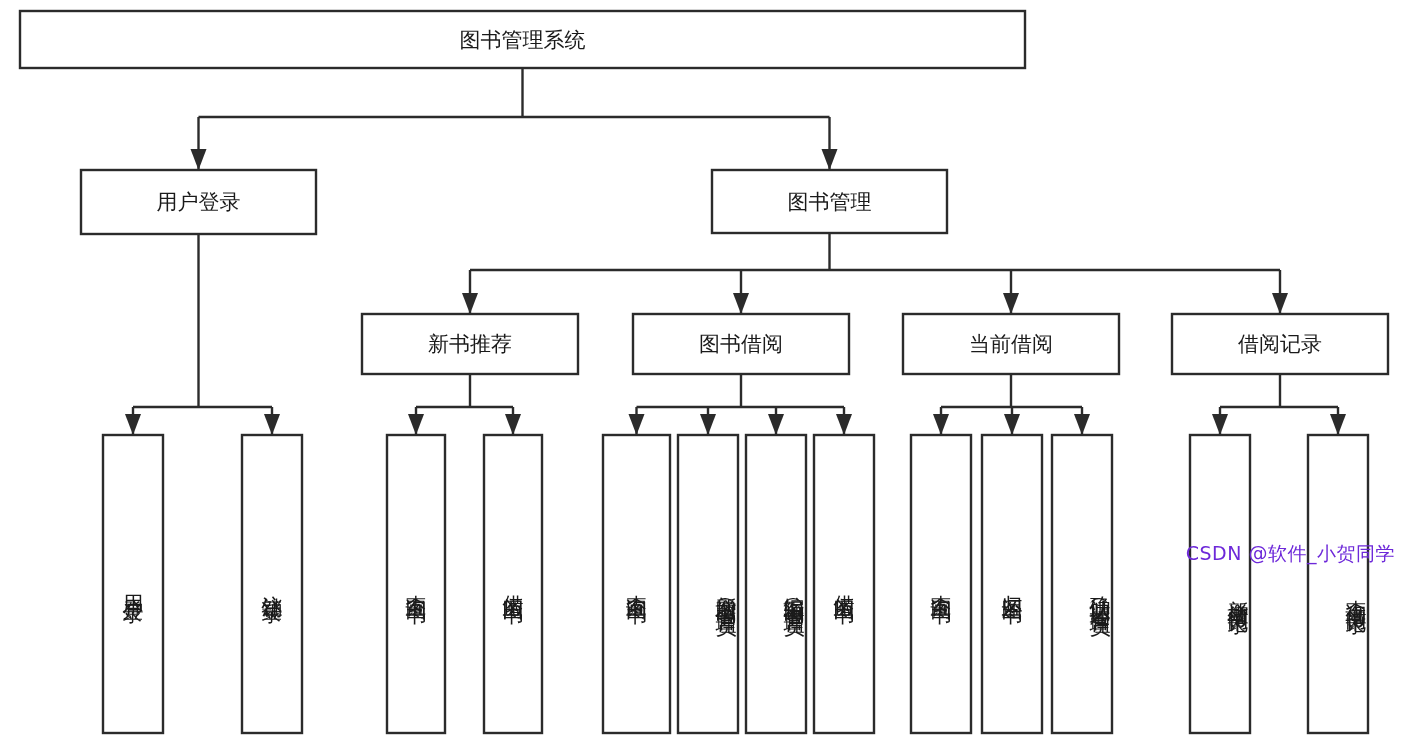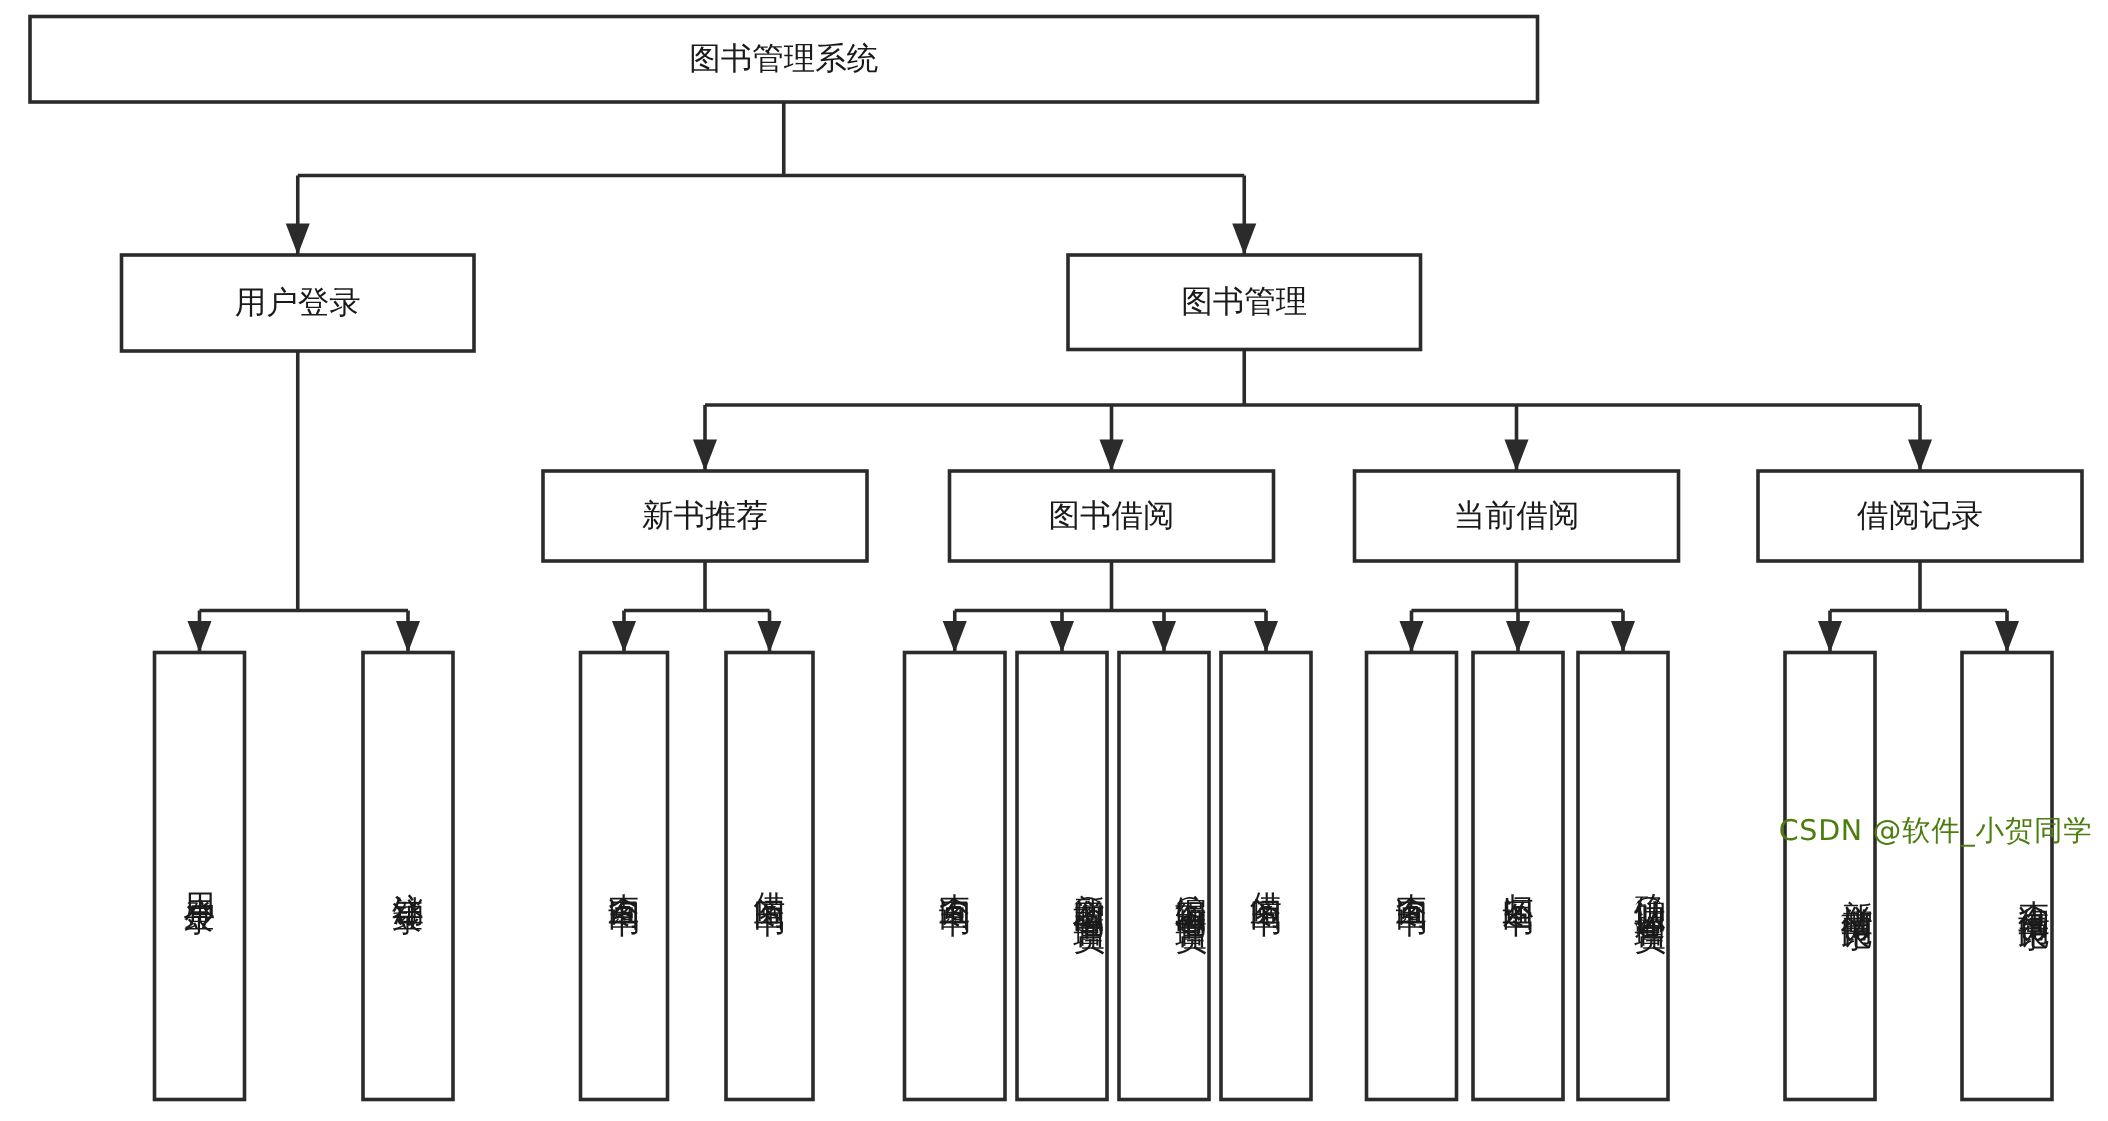"CSDN @软件_小贺同学" .watermark { color: #4d7c0f -> #6d28d9 }
